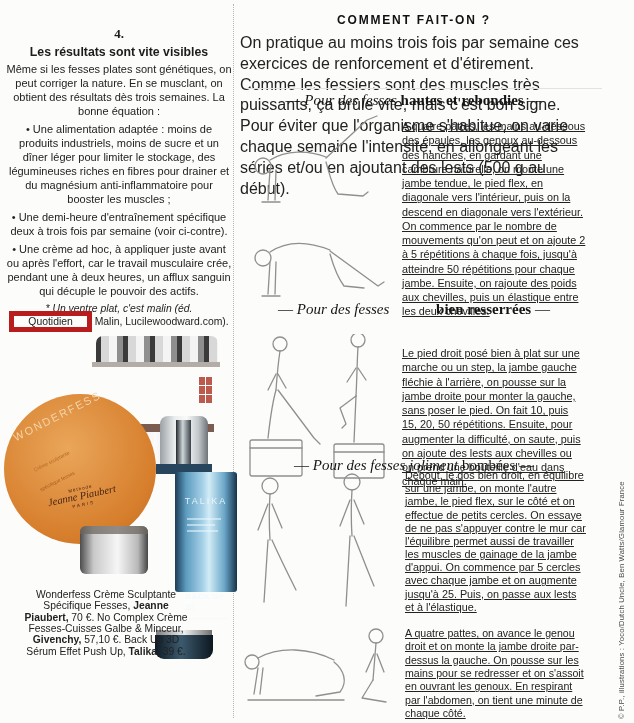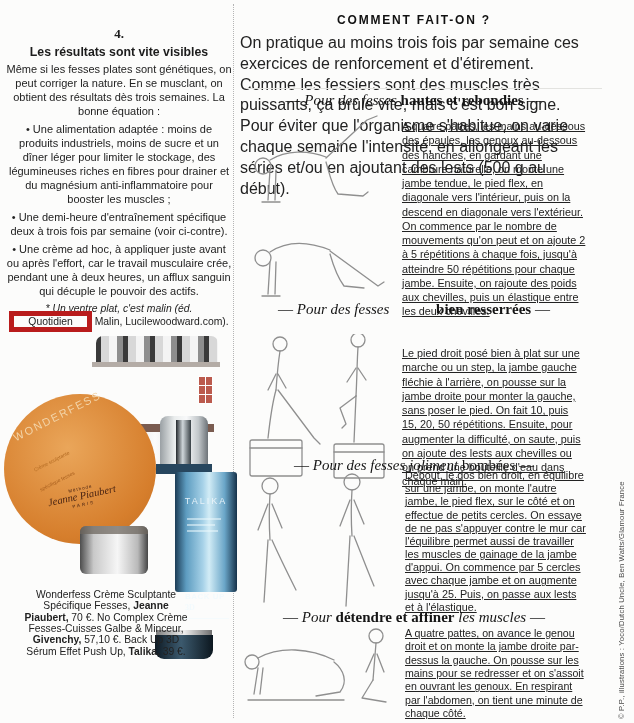"— Pour détendre et affiner" div.abs { html: <div><span>— </span><span>Pour </span><span>détendre et affiner</span><span> les muscles</span><span> —</span></div> -> none }
